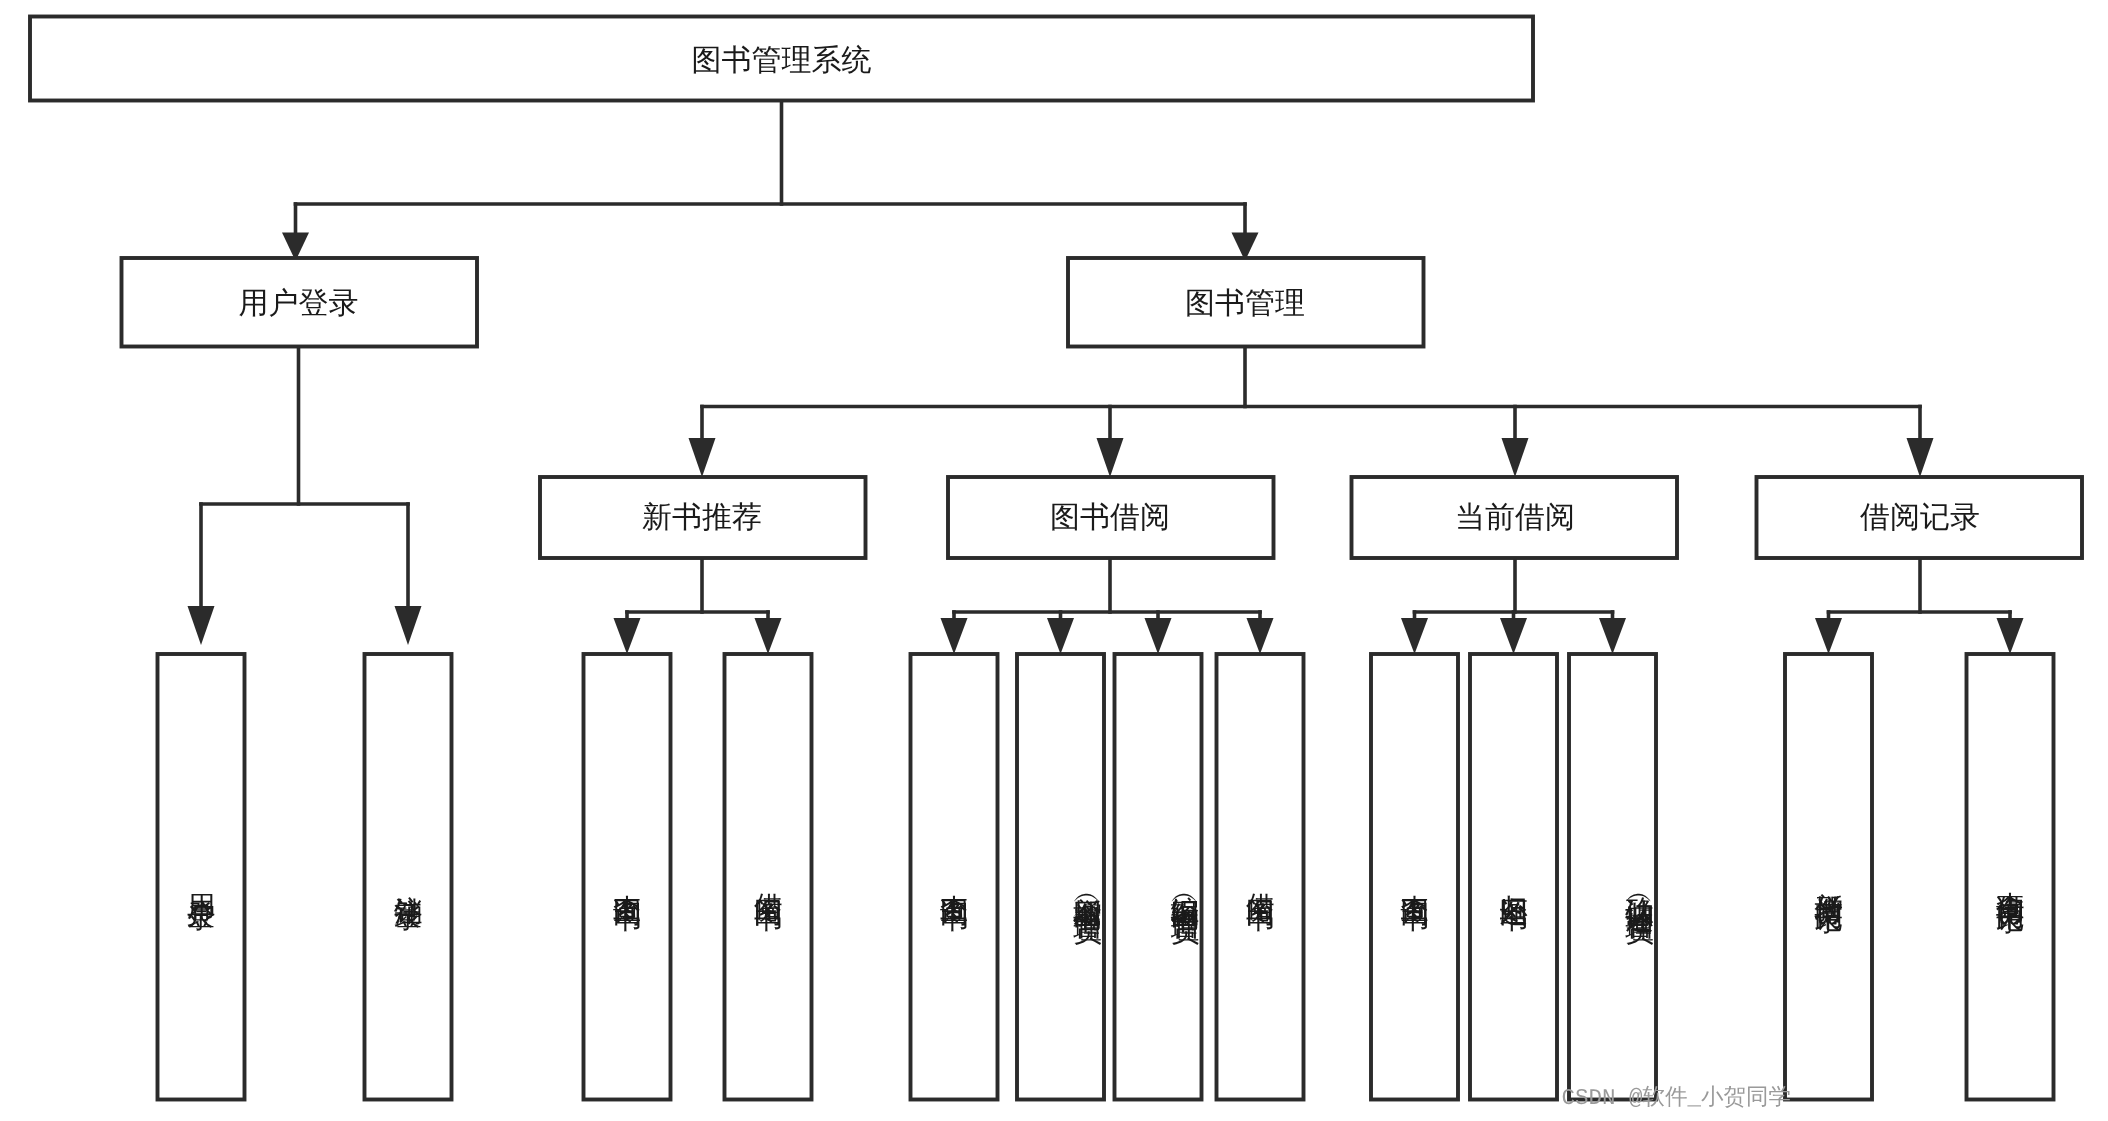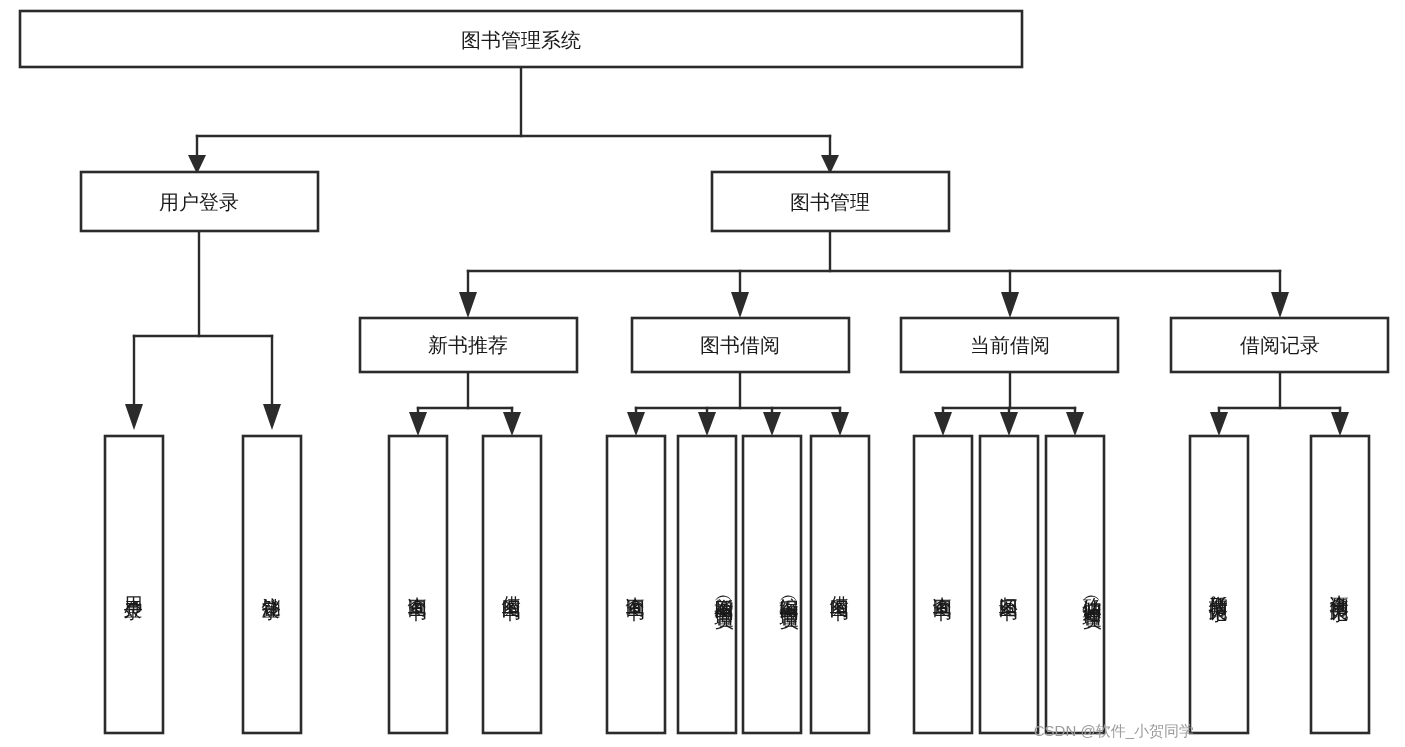"CSDN @软件_小贺同学" .watermark { font-family: Liberation Sans, sans-serif -> Liberation Mono, monospace }
